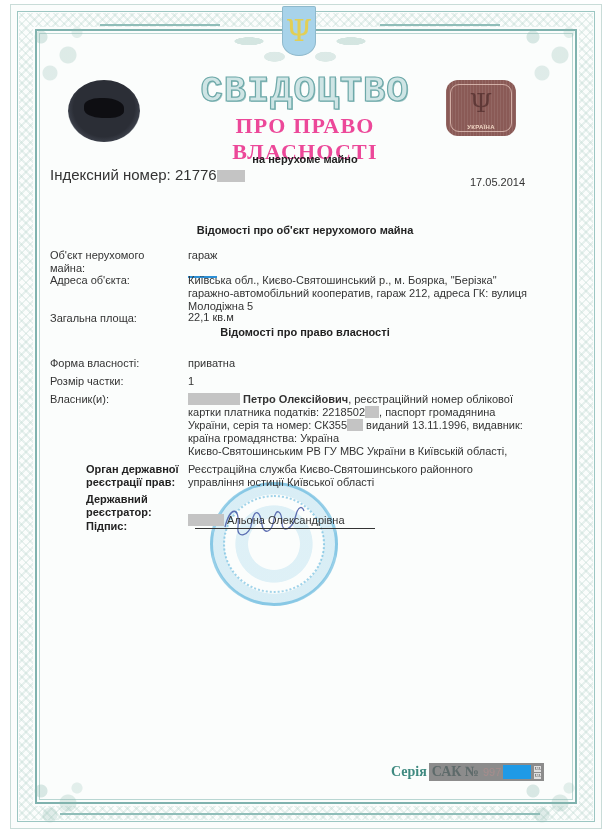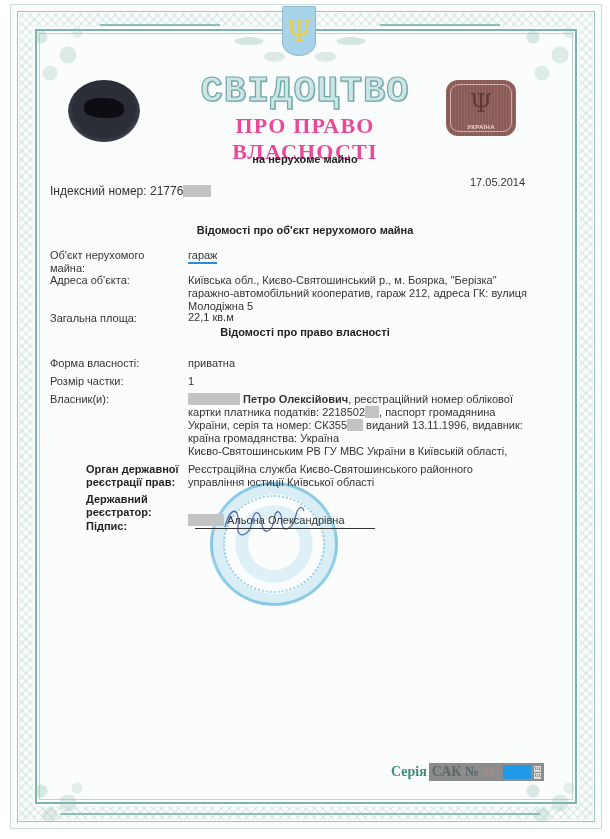"Індексний номер: 21776" .index-line { font-size: 12px -> 15px; top: 184px -> 166px }
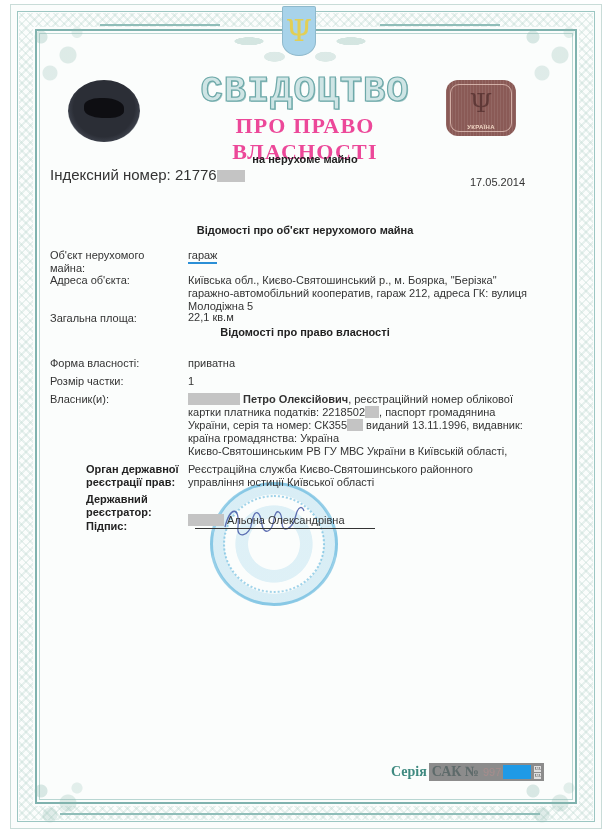"гараж" .underline-blue { padding-bottom: 1px -> 15px }
